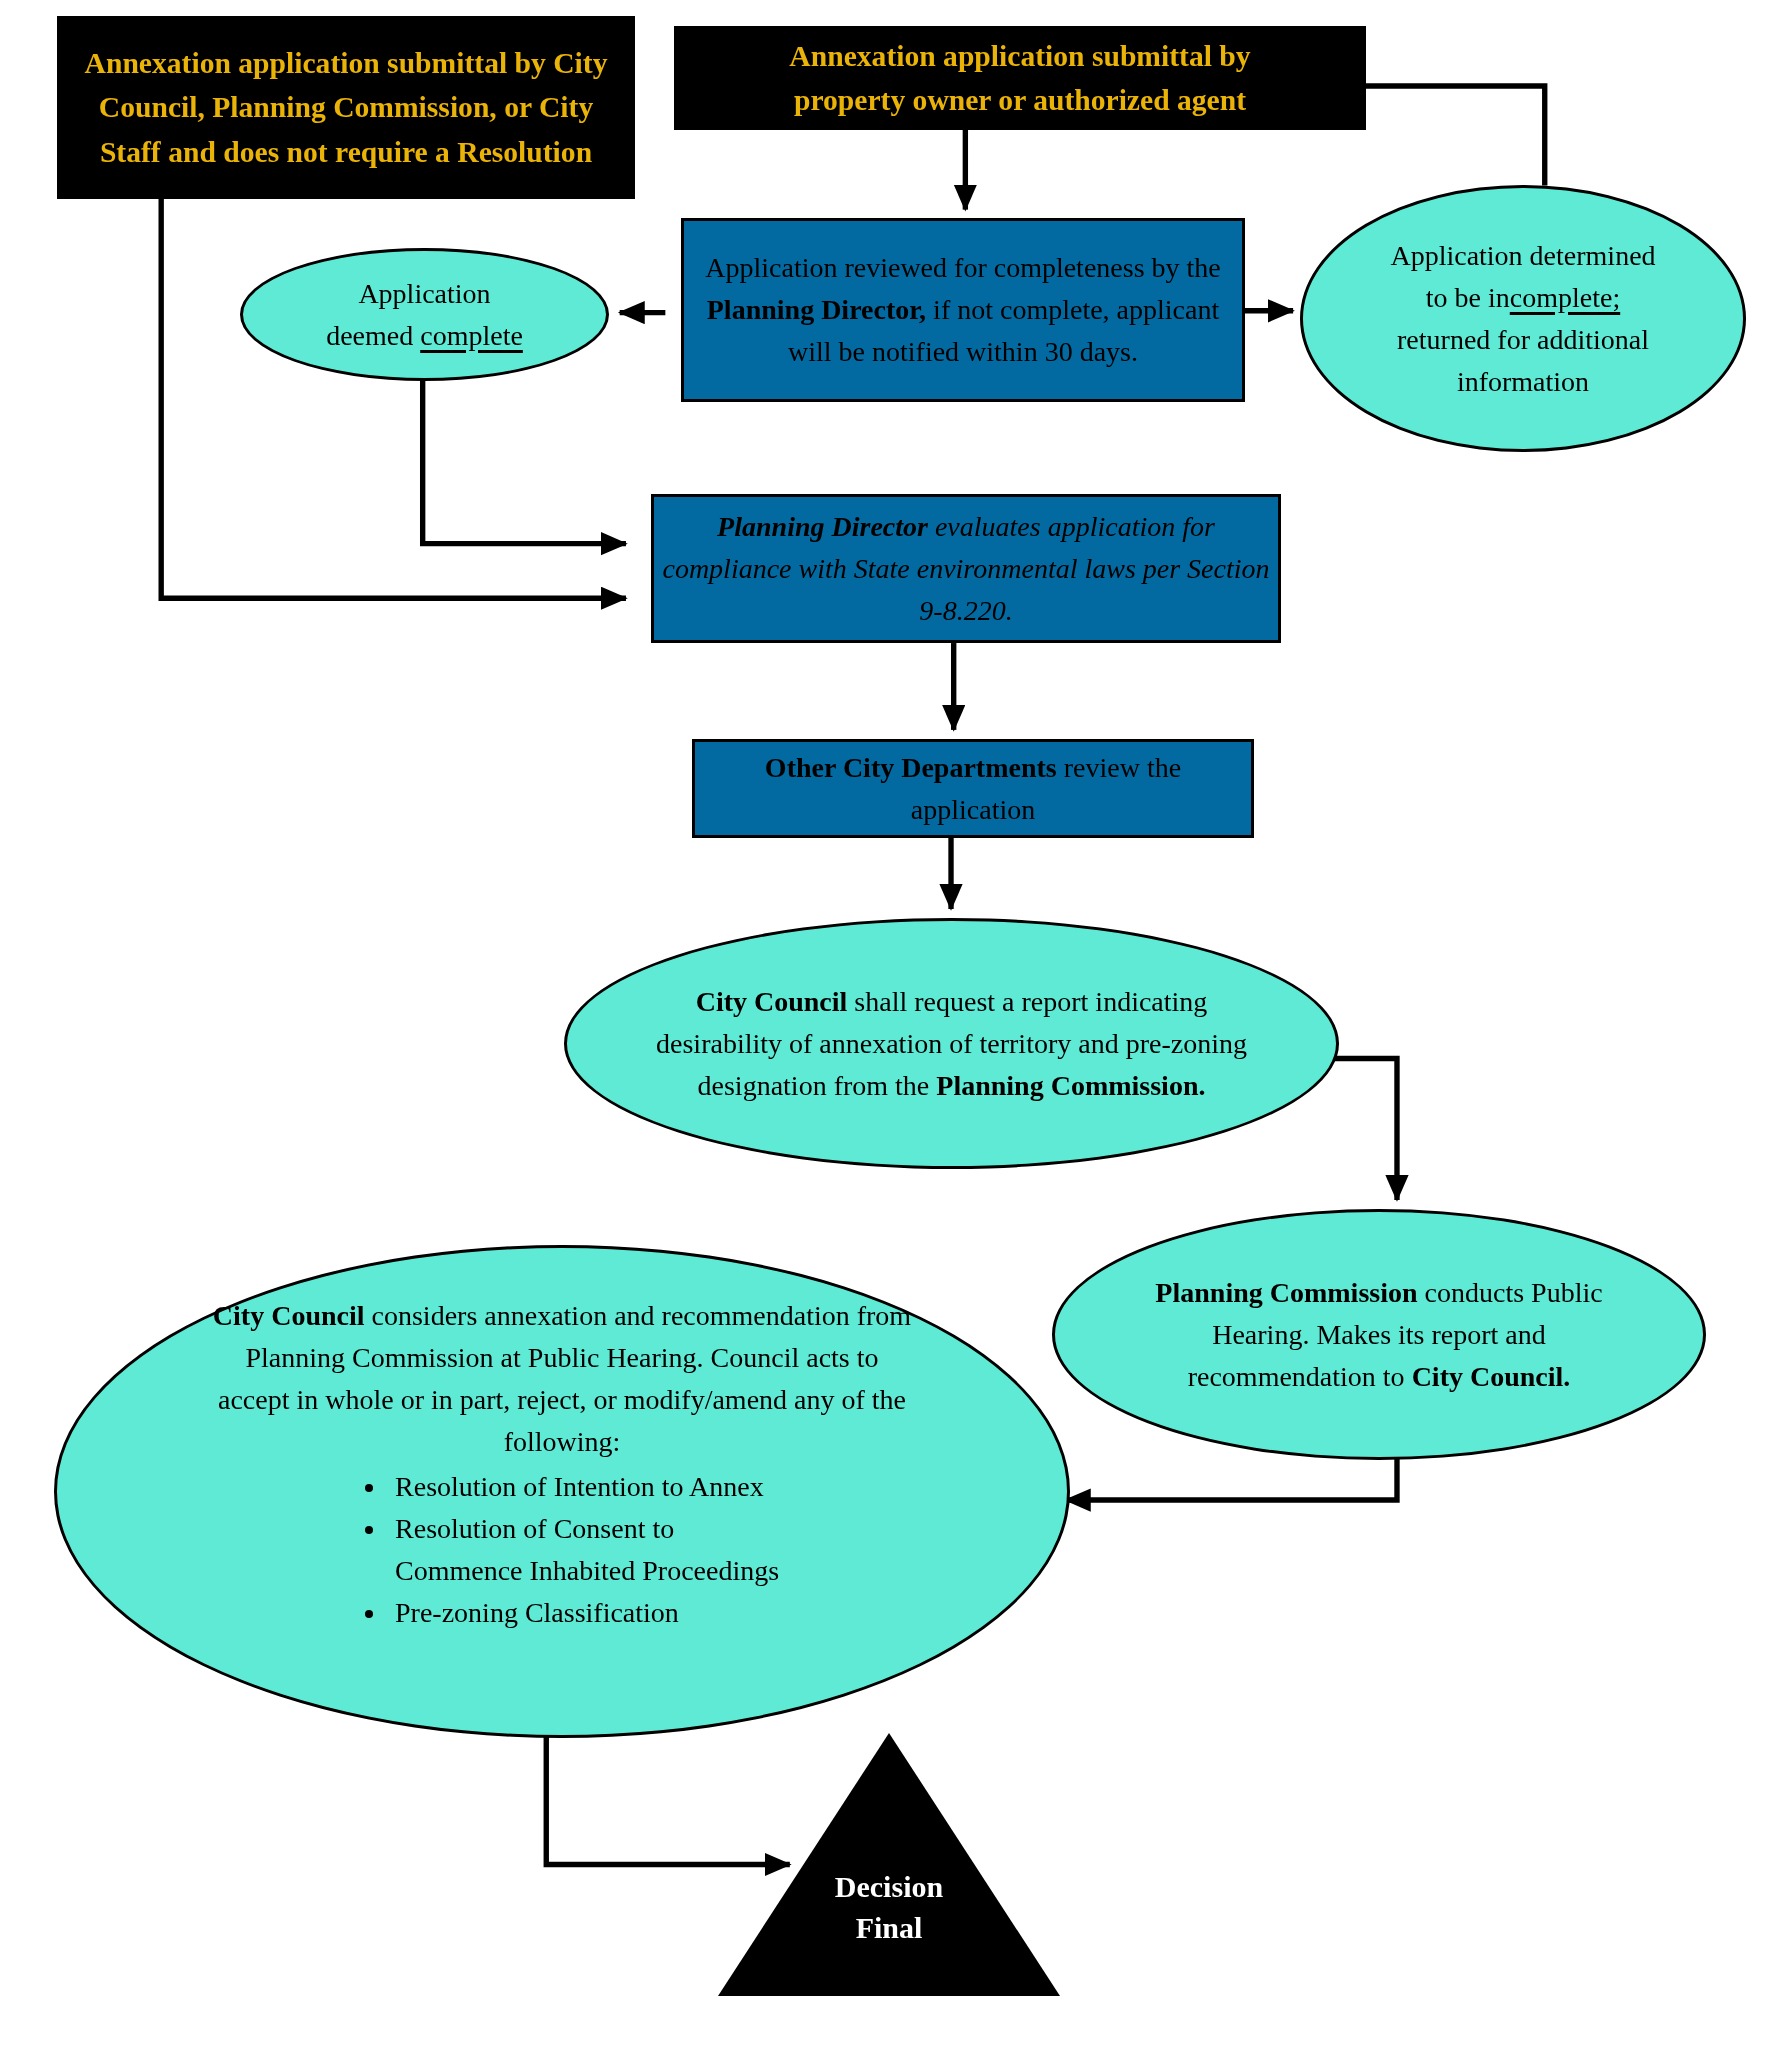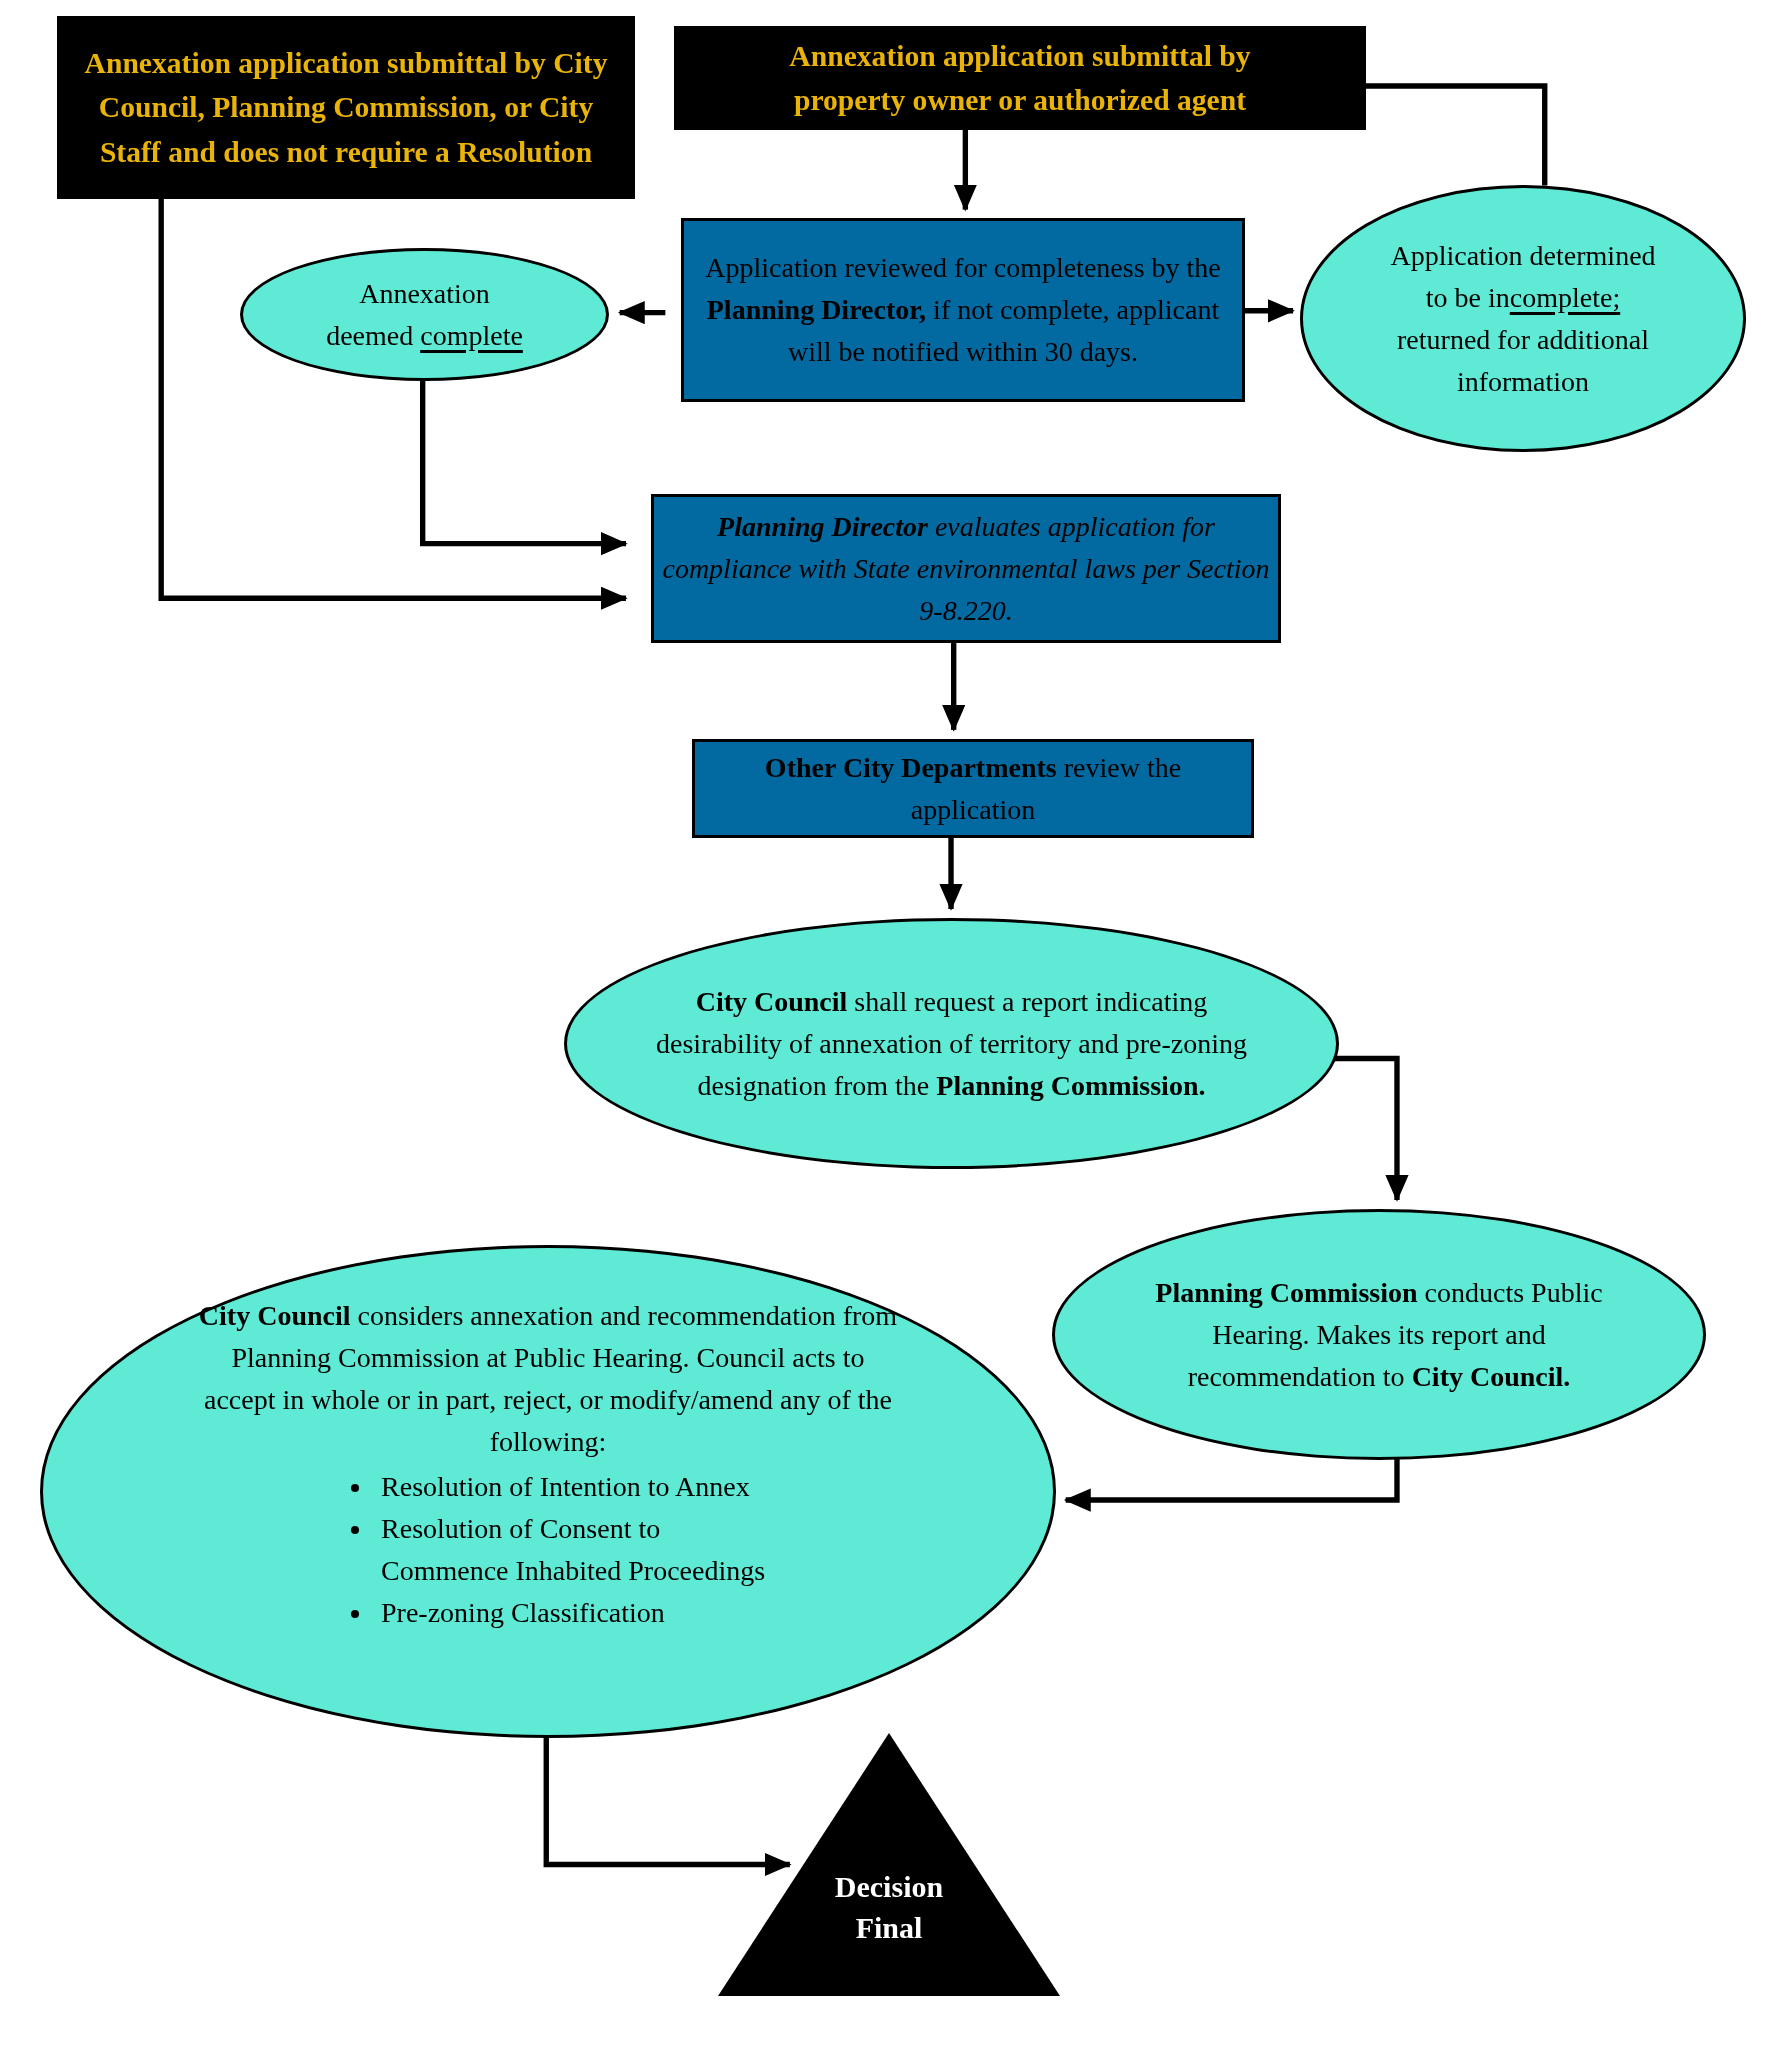"Annexation" div { text: Annexation -> Application }
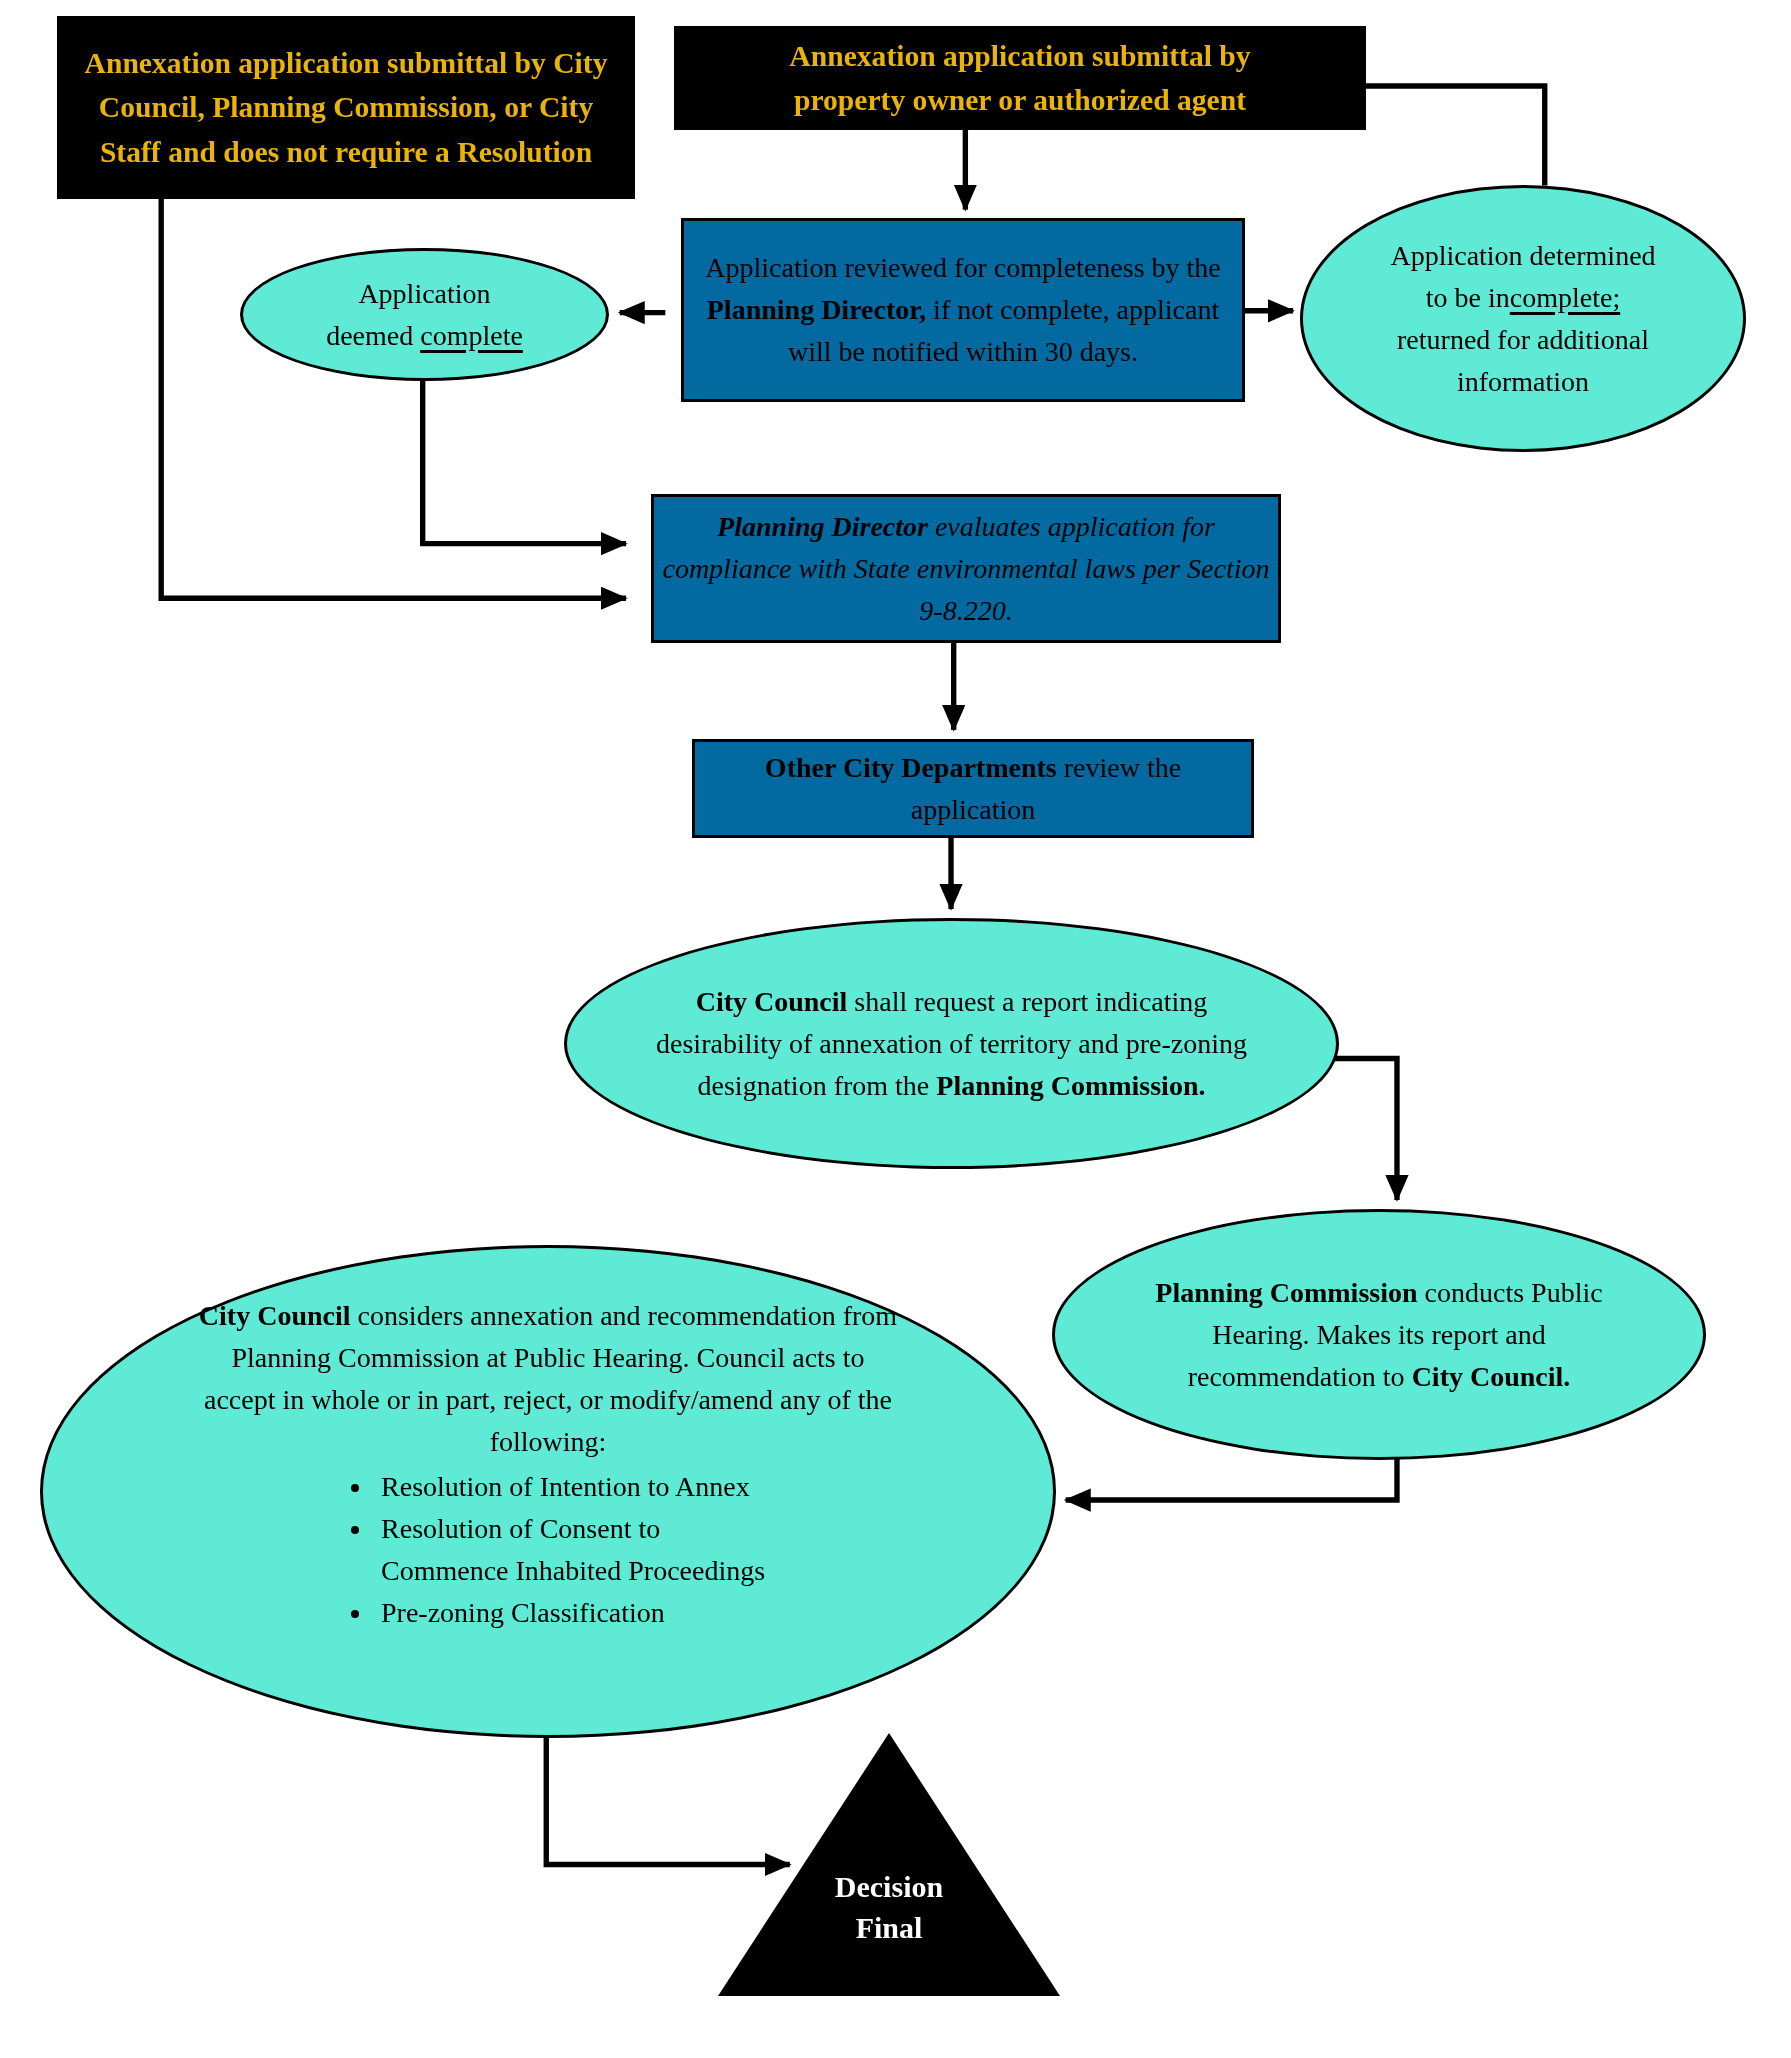"City Council considers annexation and" div.node { left: 40px -> 54px }
